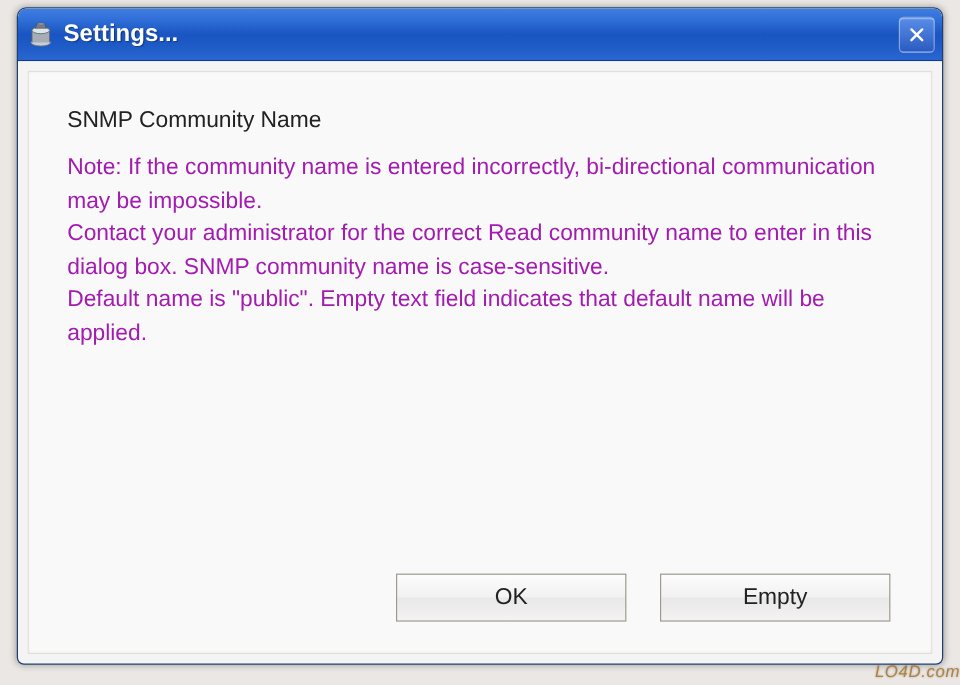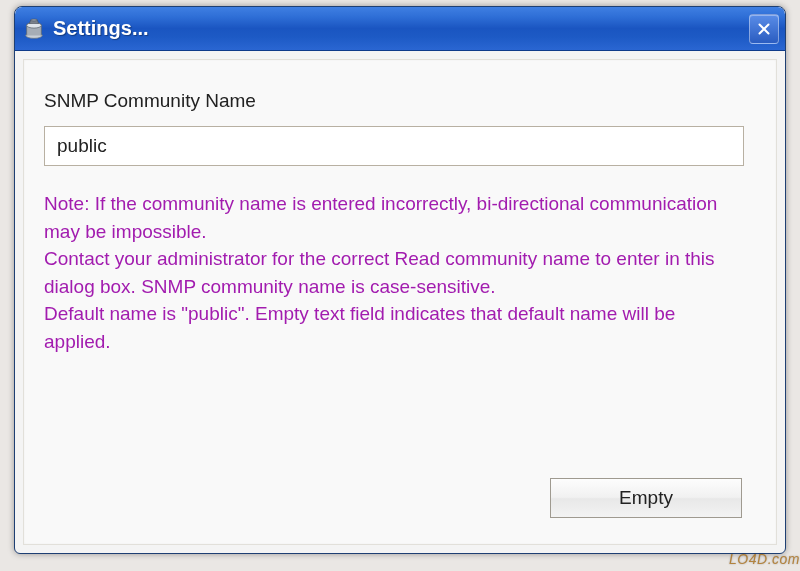"SNMP Community Name" .dialog-body { padding: 30px 32px 20px 20px -> 30px 32px 20px 32px }
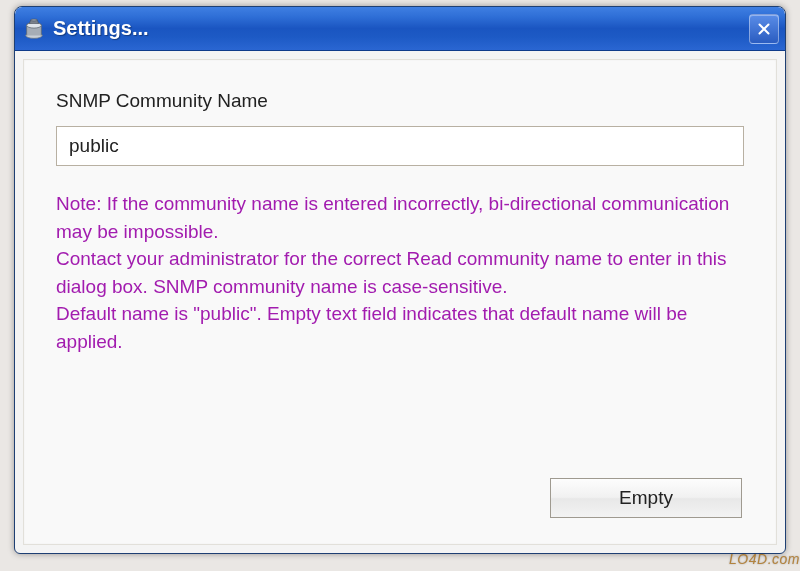"public" input.text-input { html: <input> -> none }
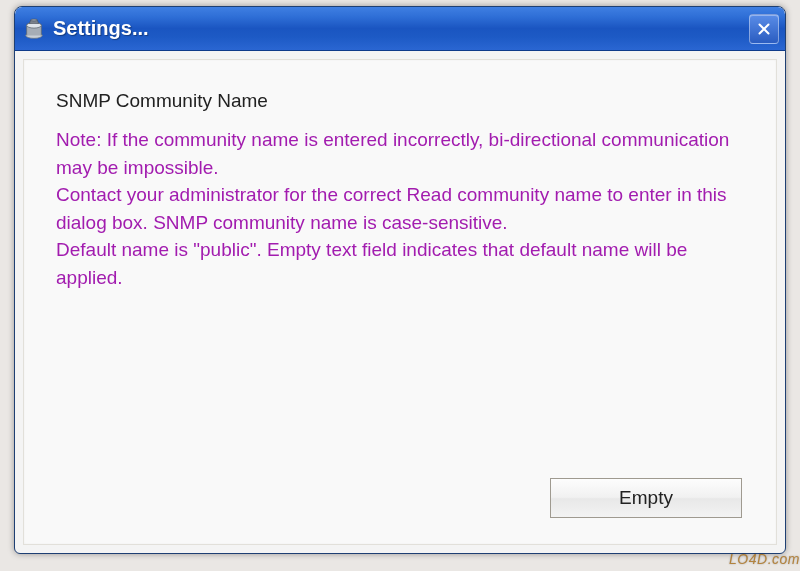"OK" button.btn { html: none -> <button>OK</button> }
